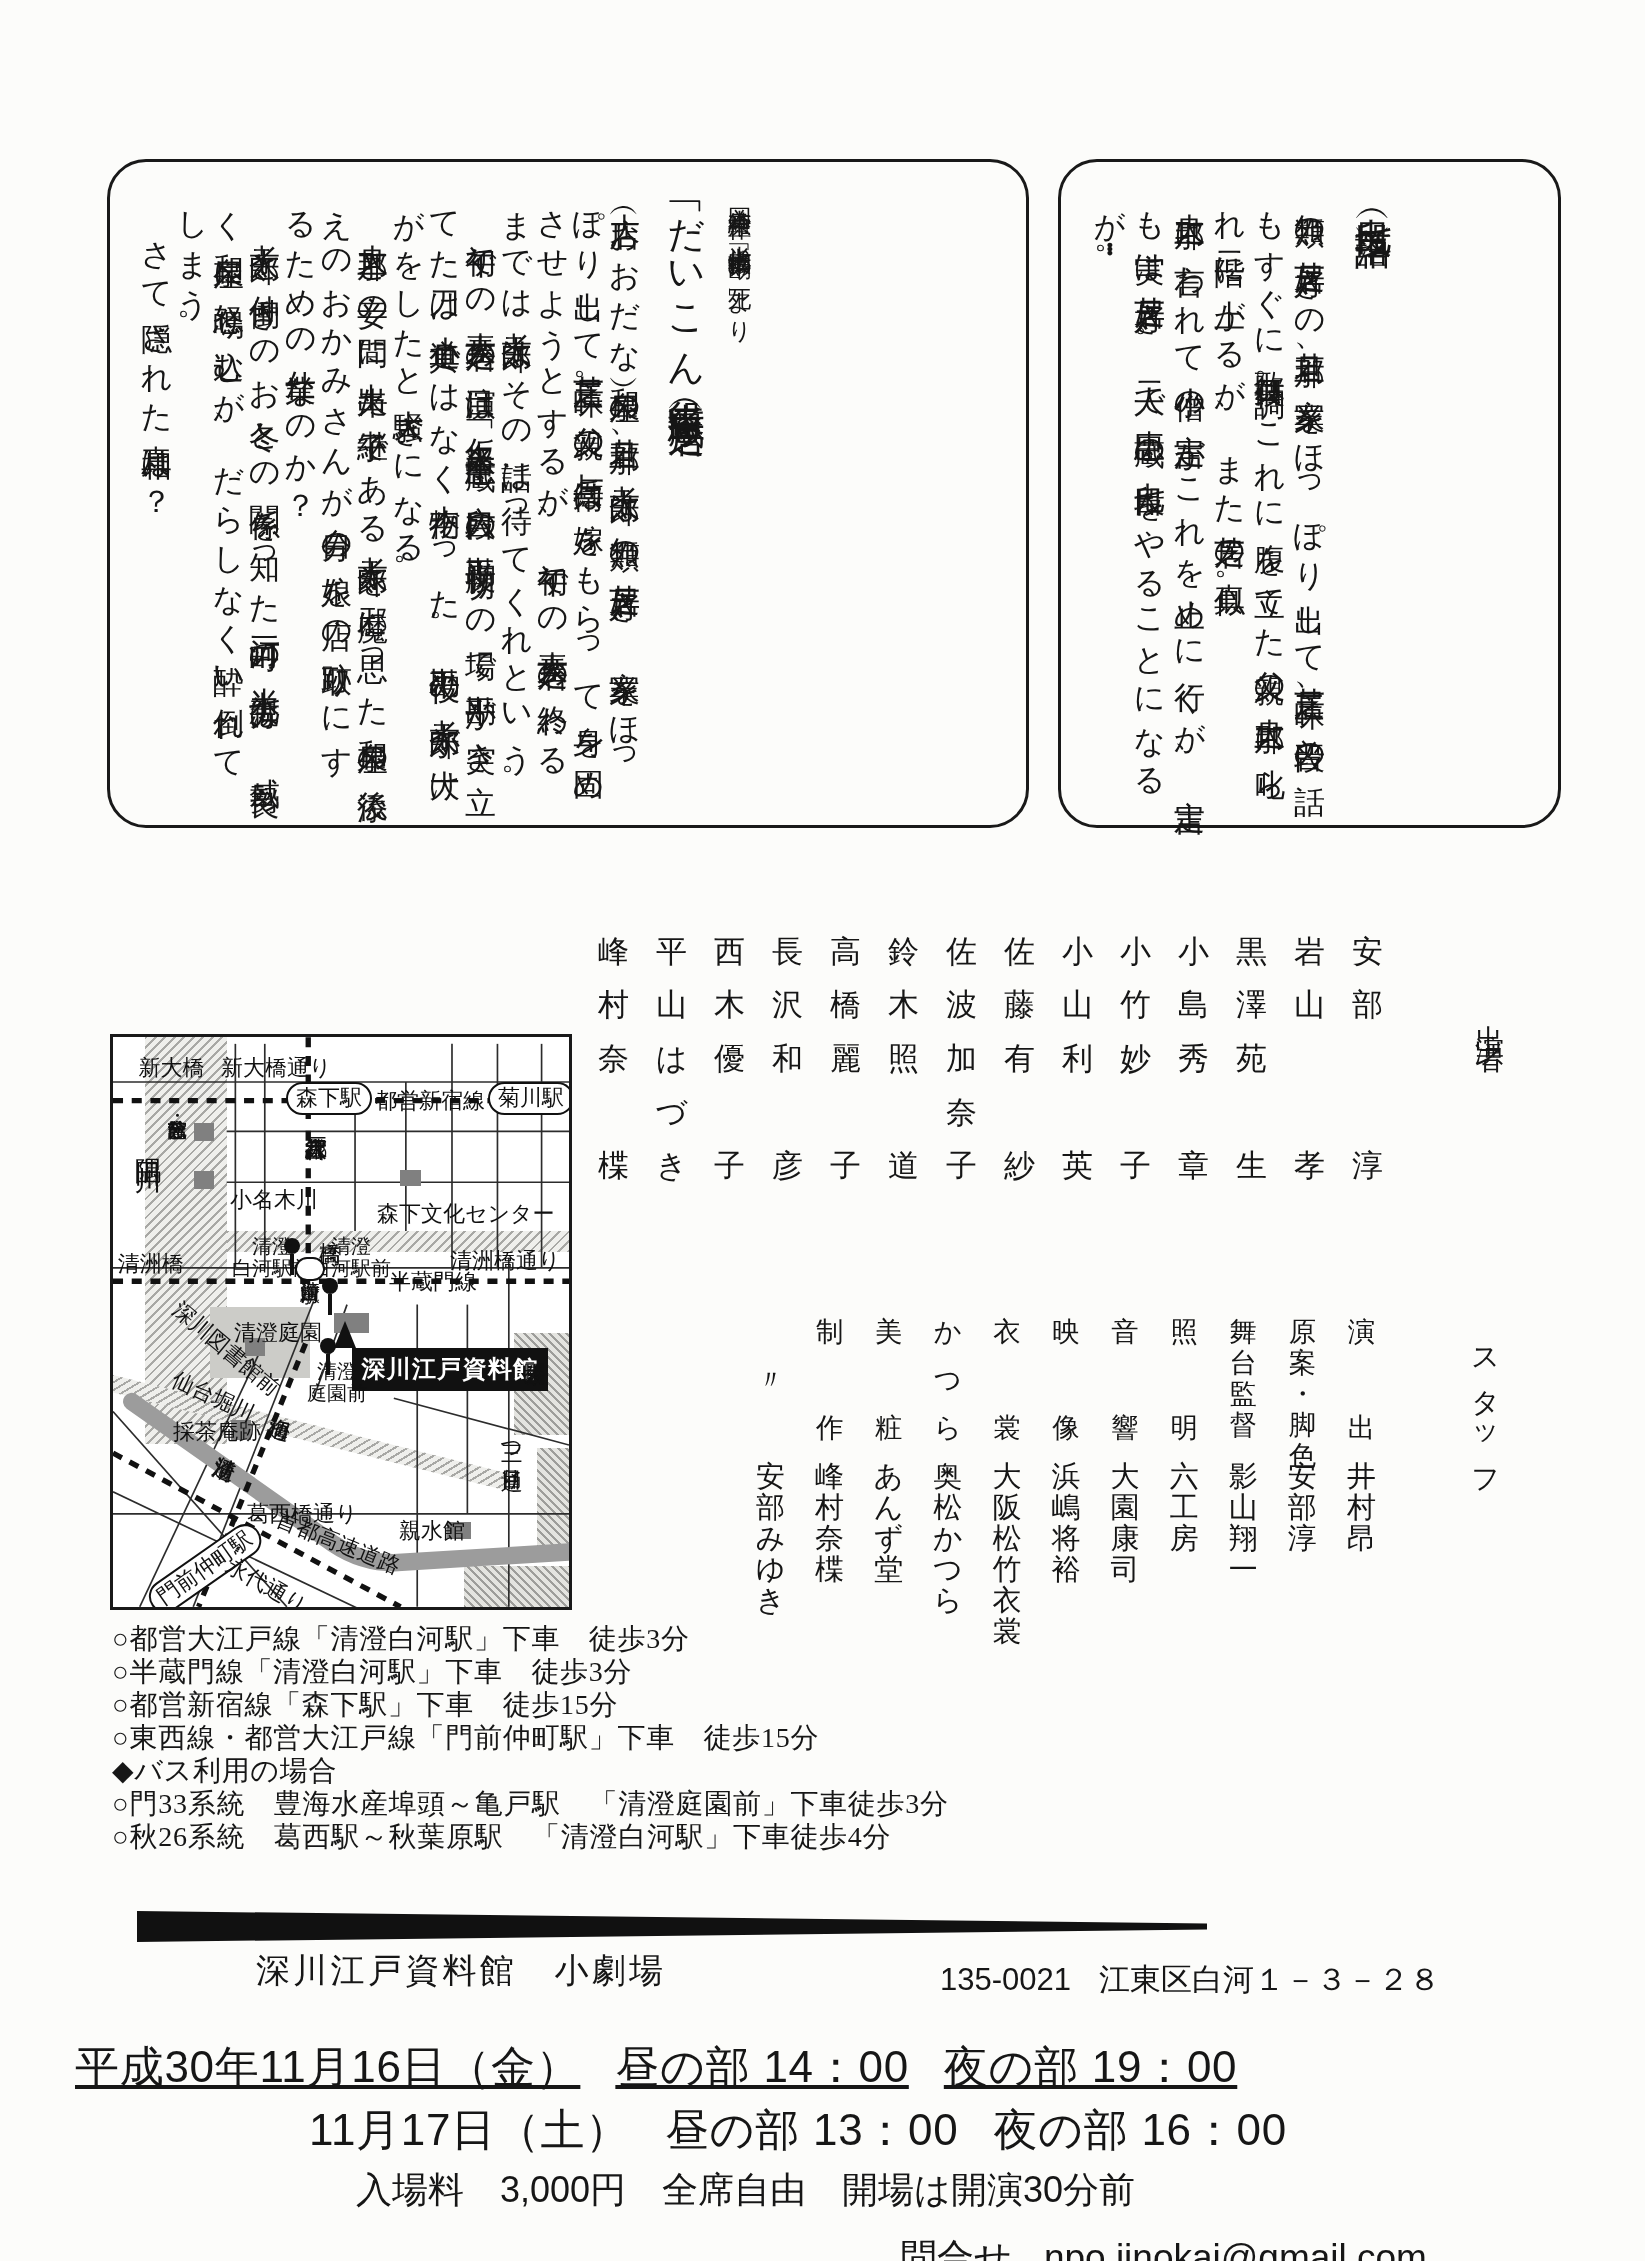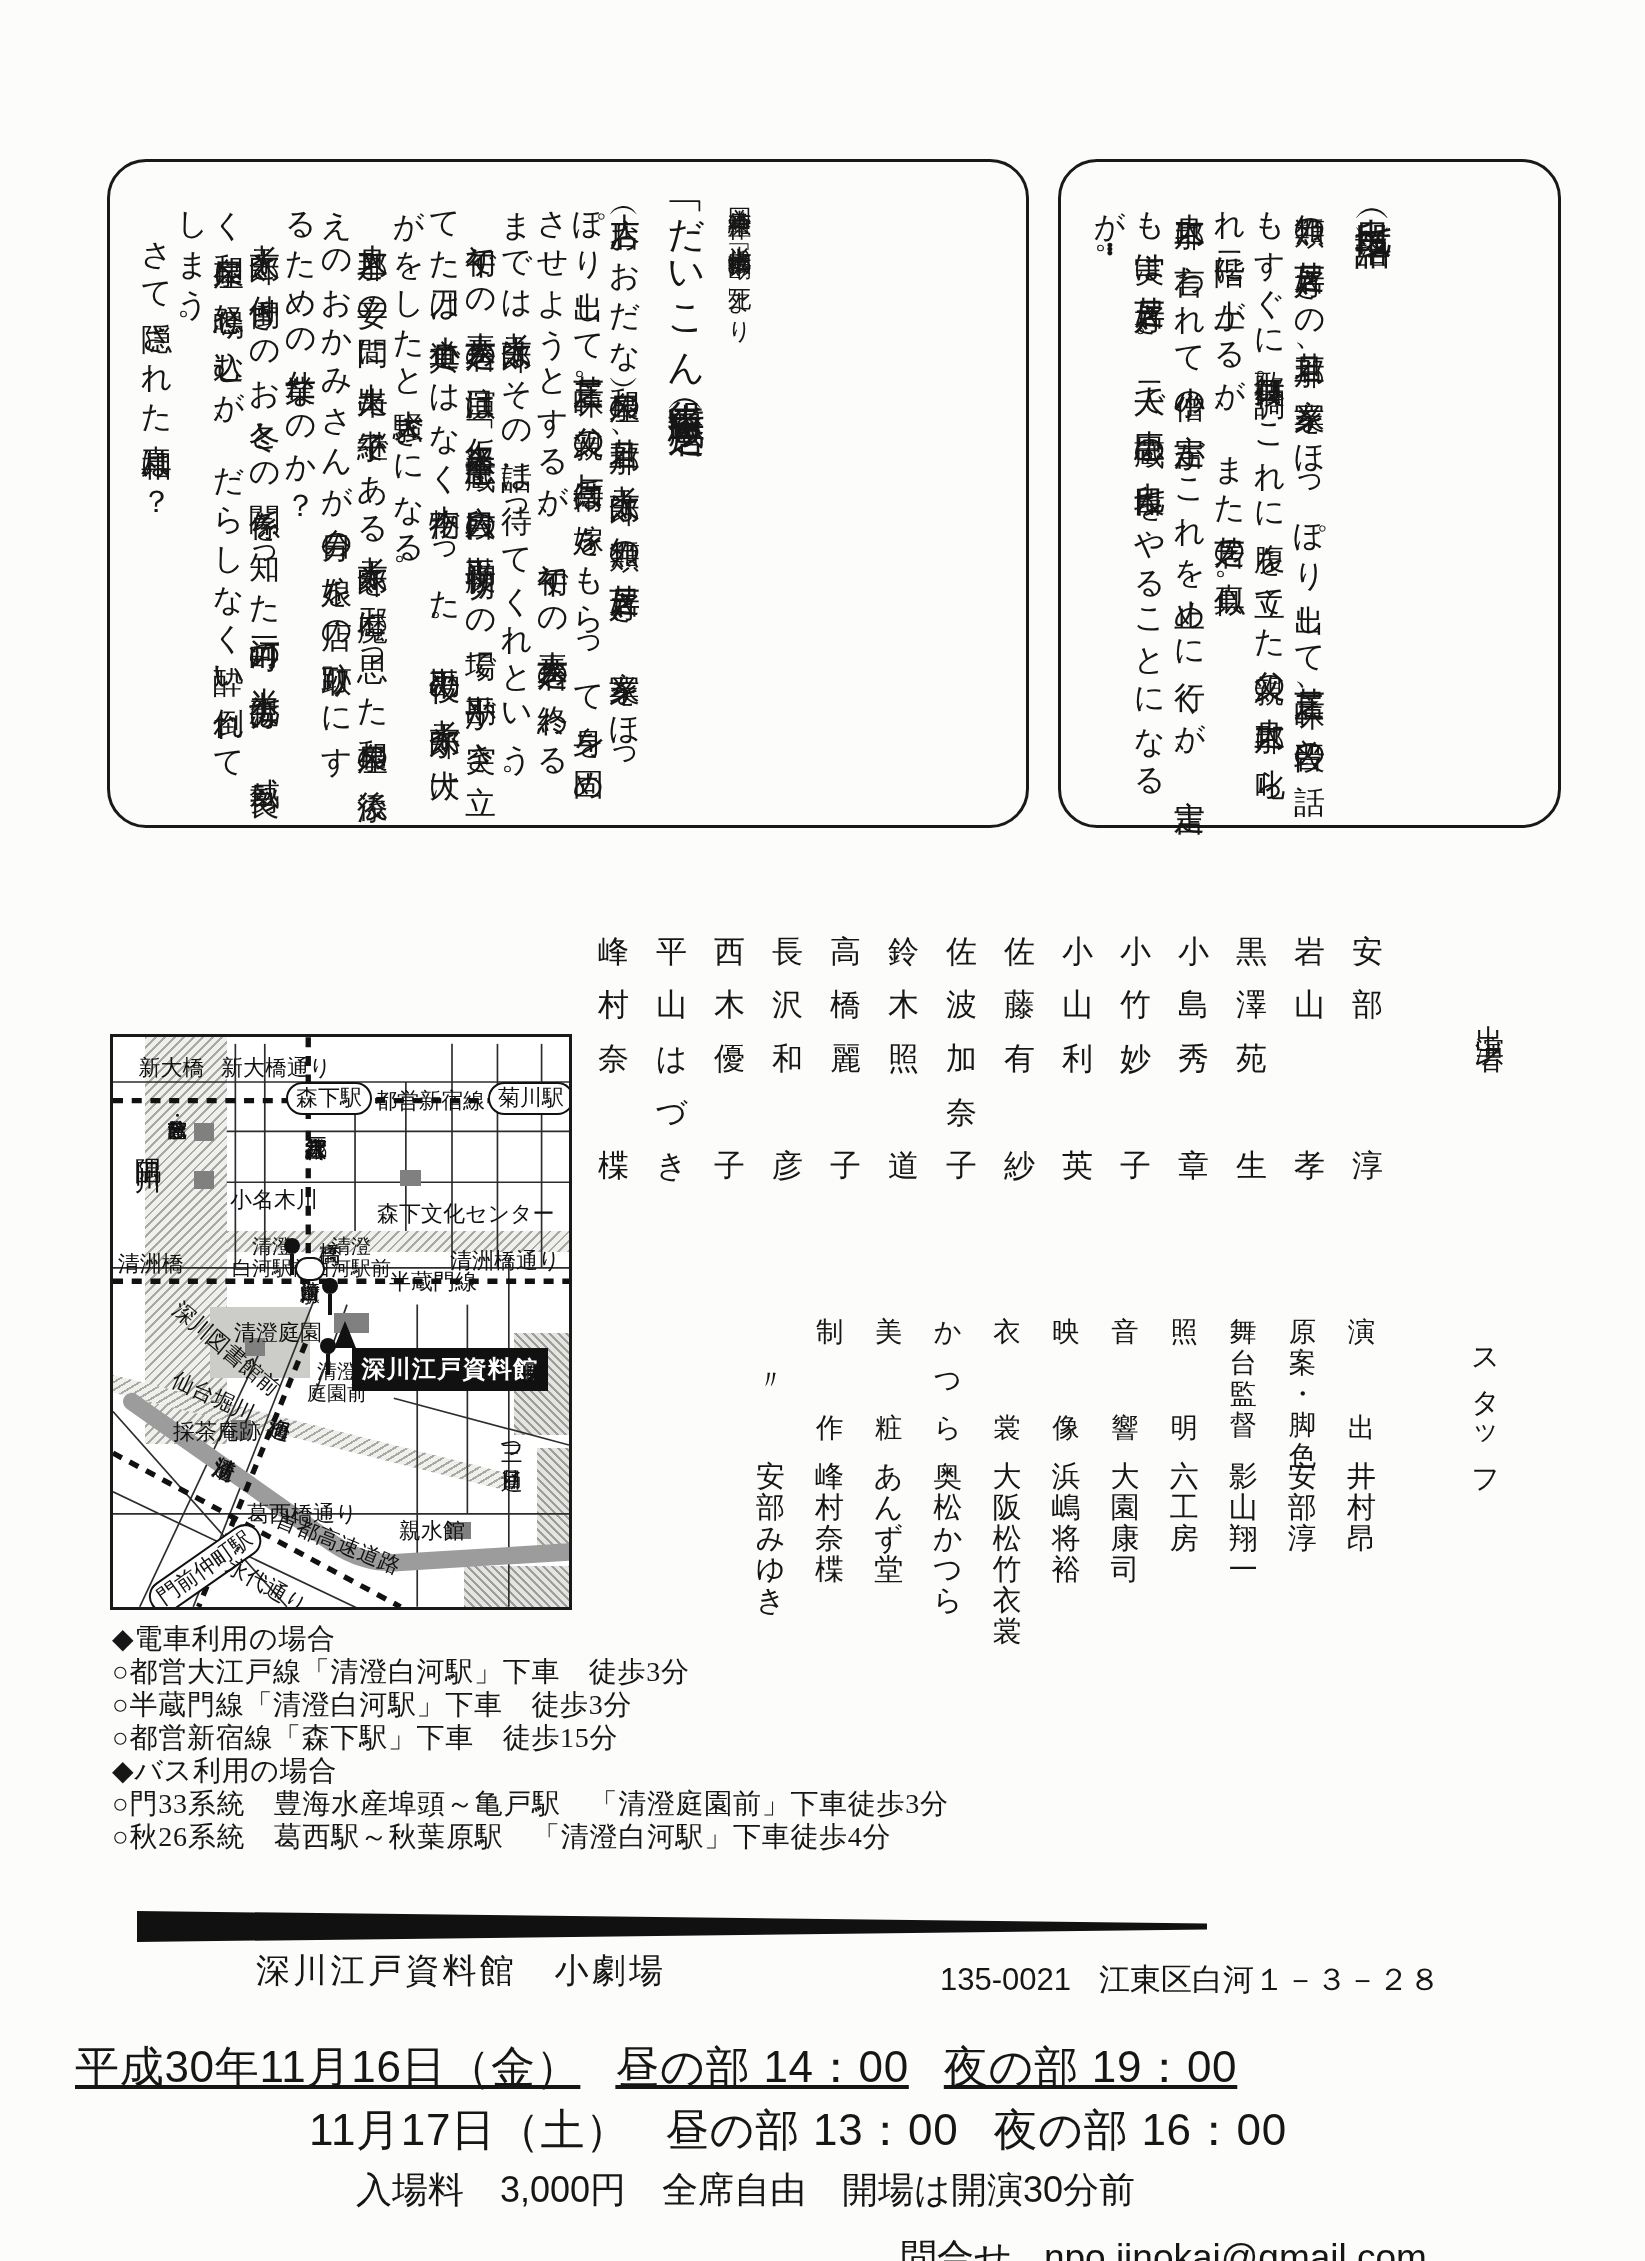"◆電車利用の場合" div { html: <div>◆電車利用の場合</div> -> none }
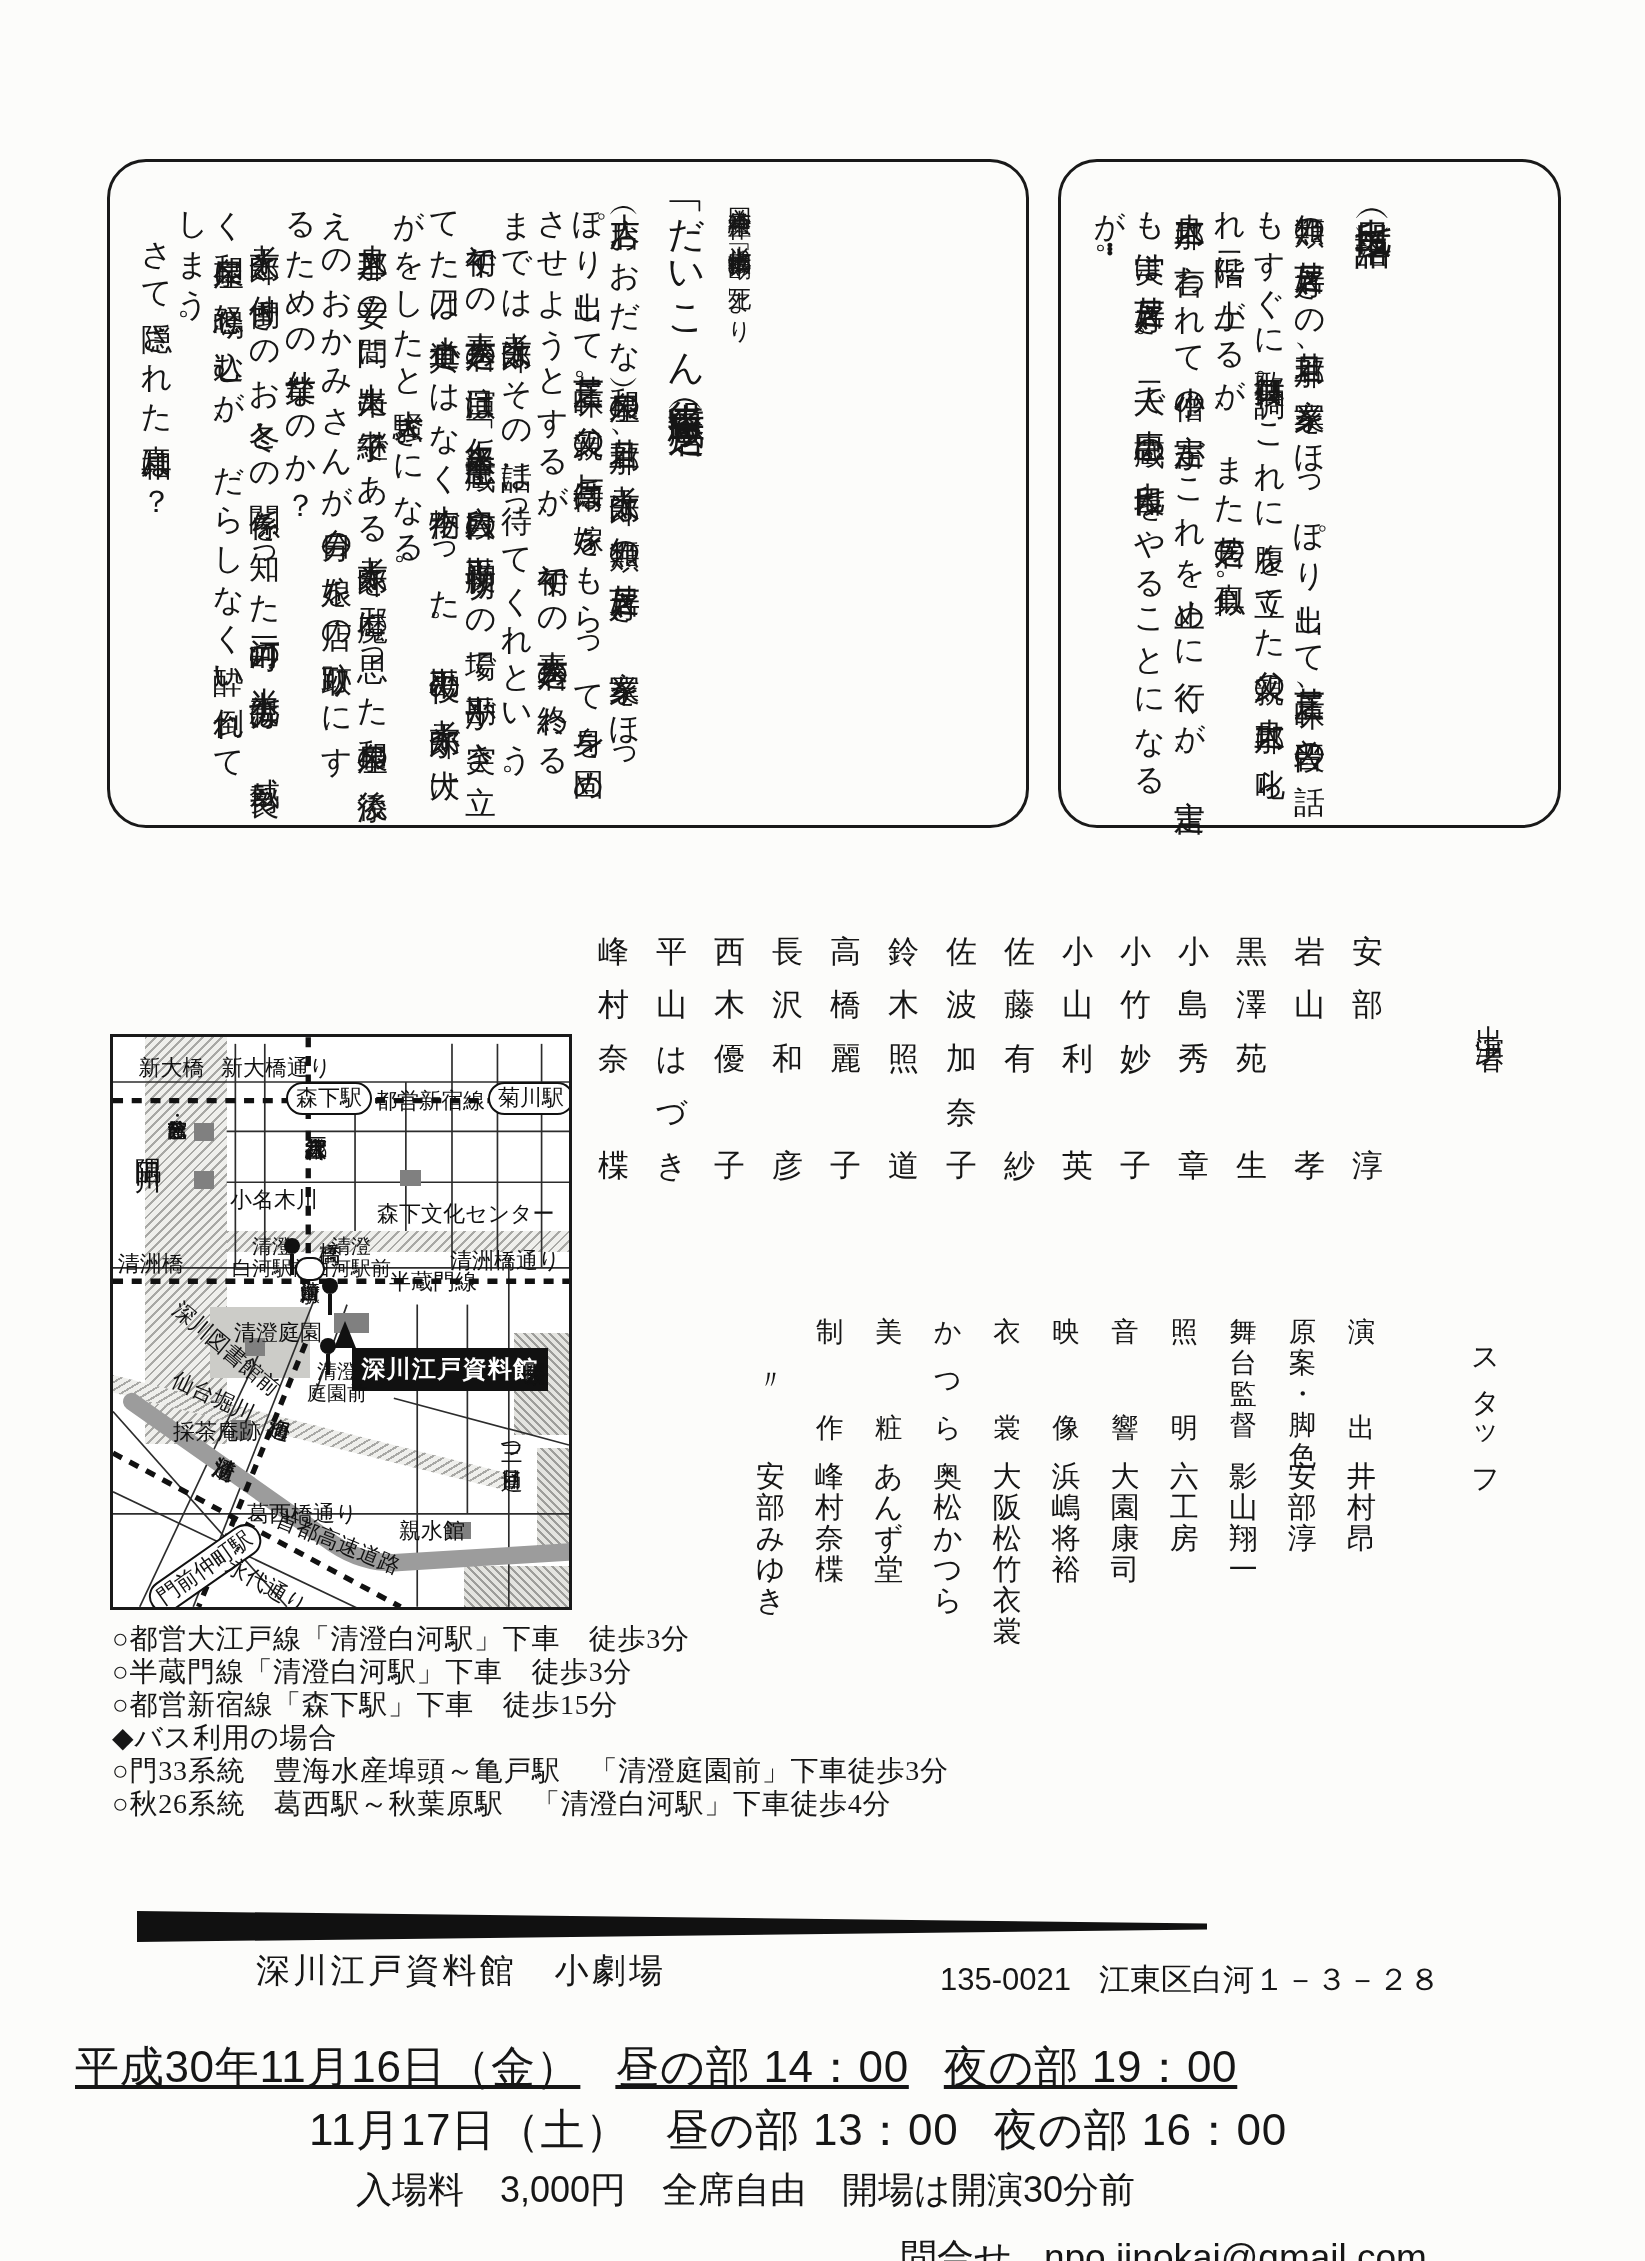"○東西線・都営大江戸線「門前仲町駅」下車 徒歩15分" div { html: none -> <div>○東西線・都営大江戸線「門前仲町駅」下車 徒歩15分</div> }
